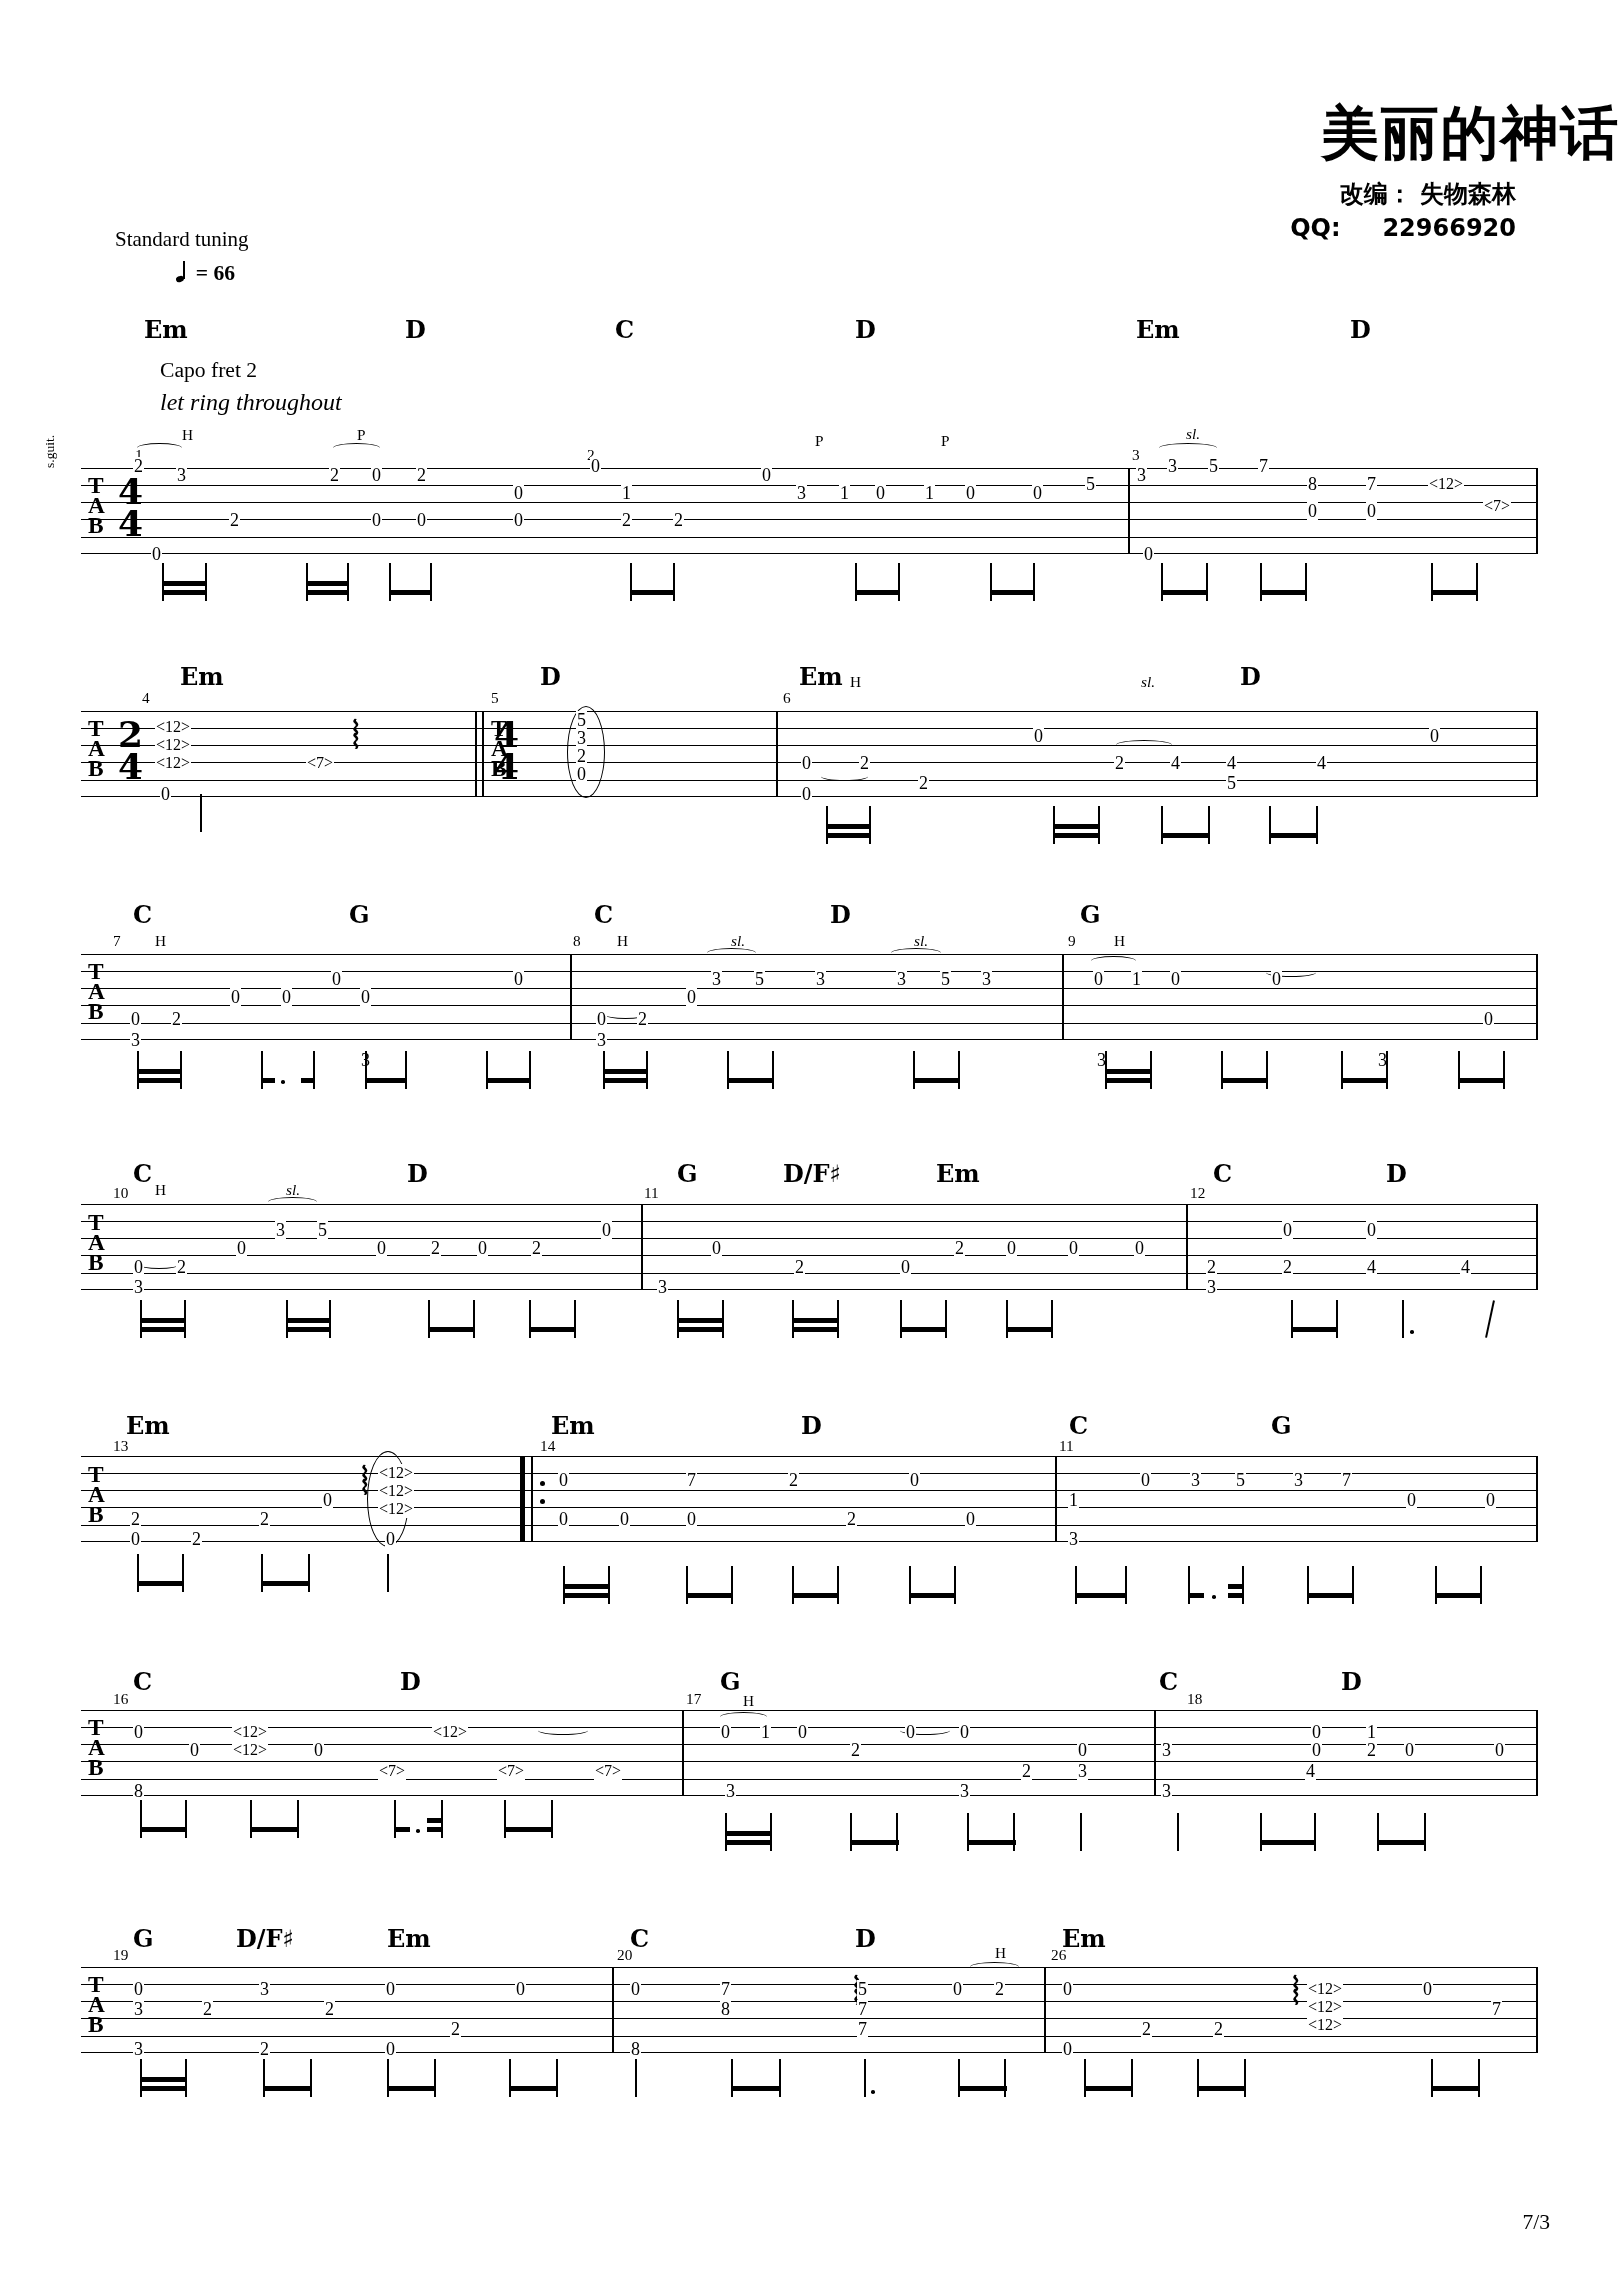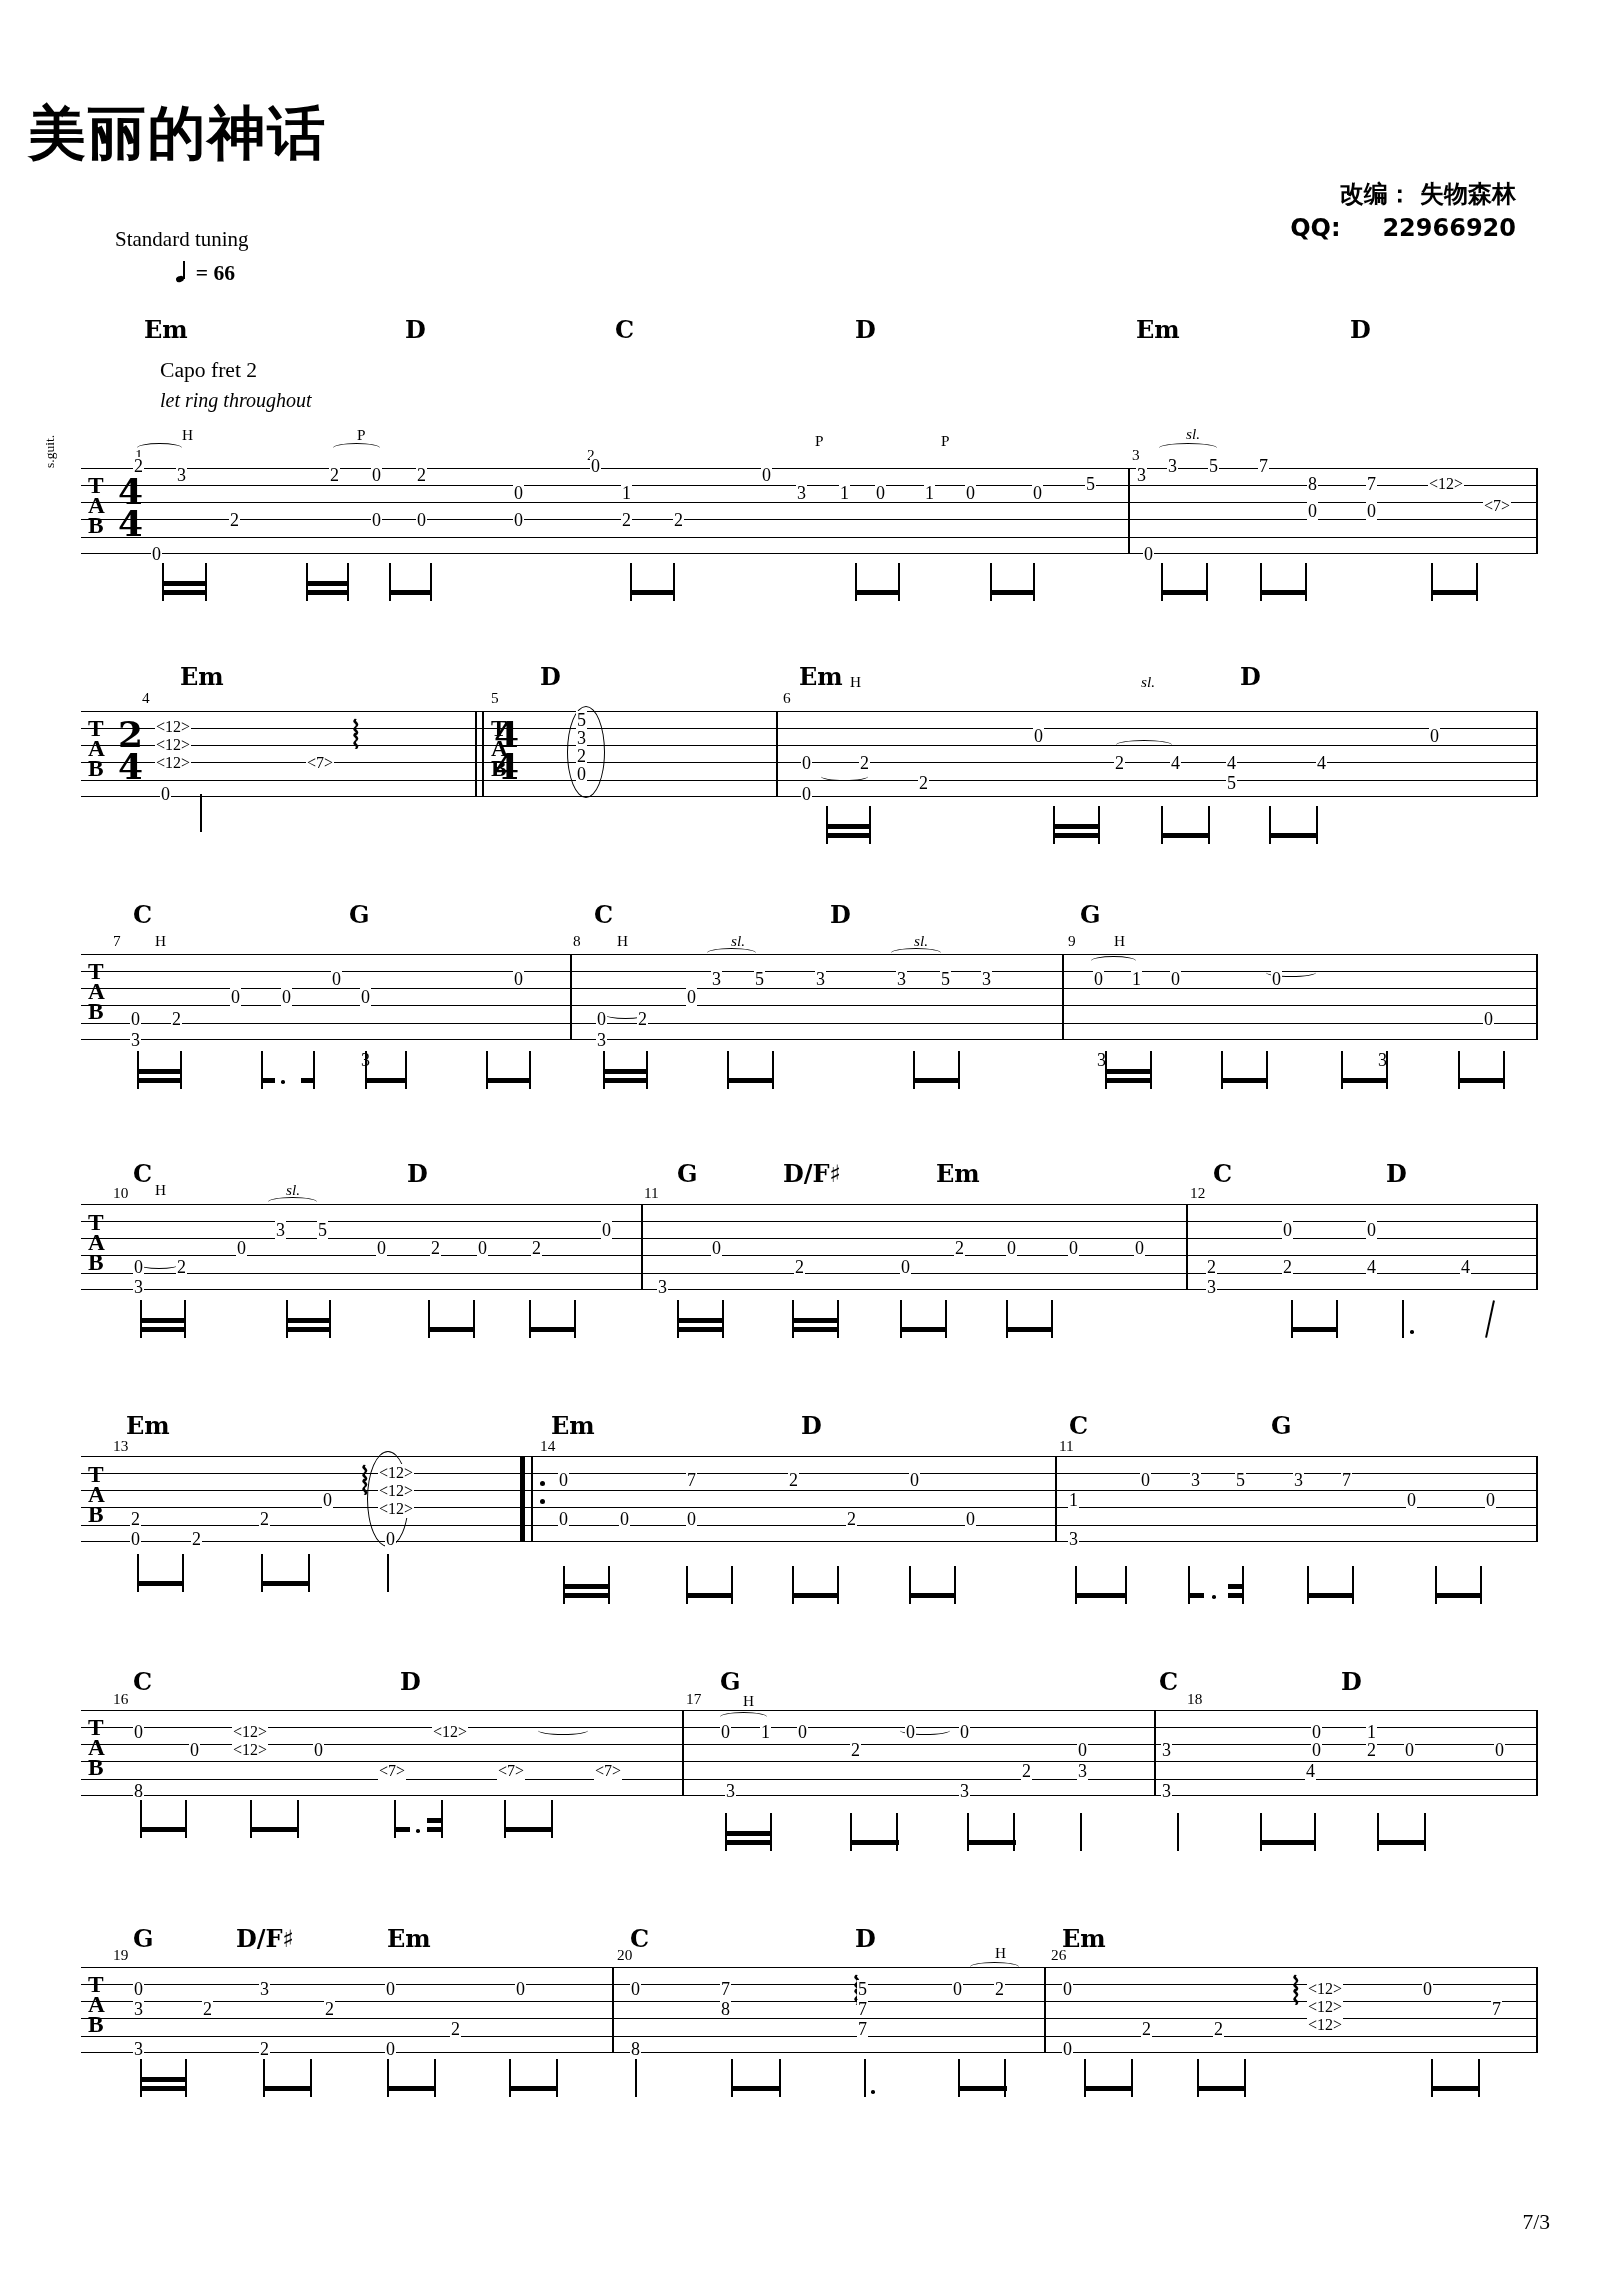"美丽的神话" .title { text-align: left -> right }
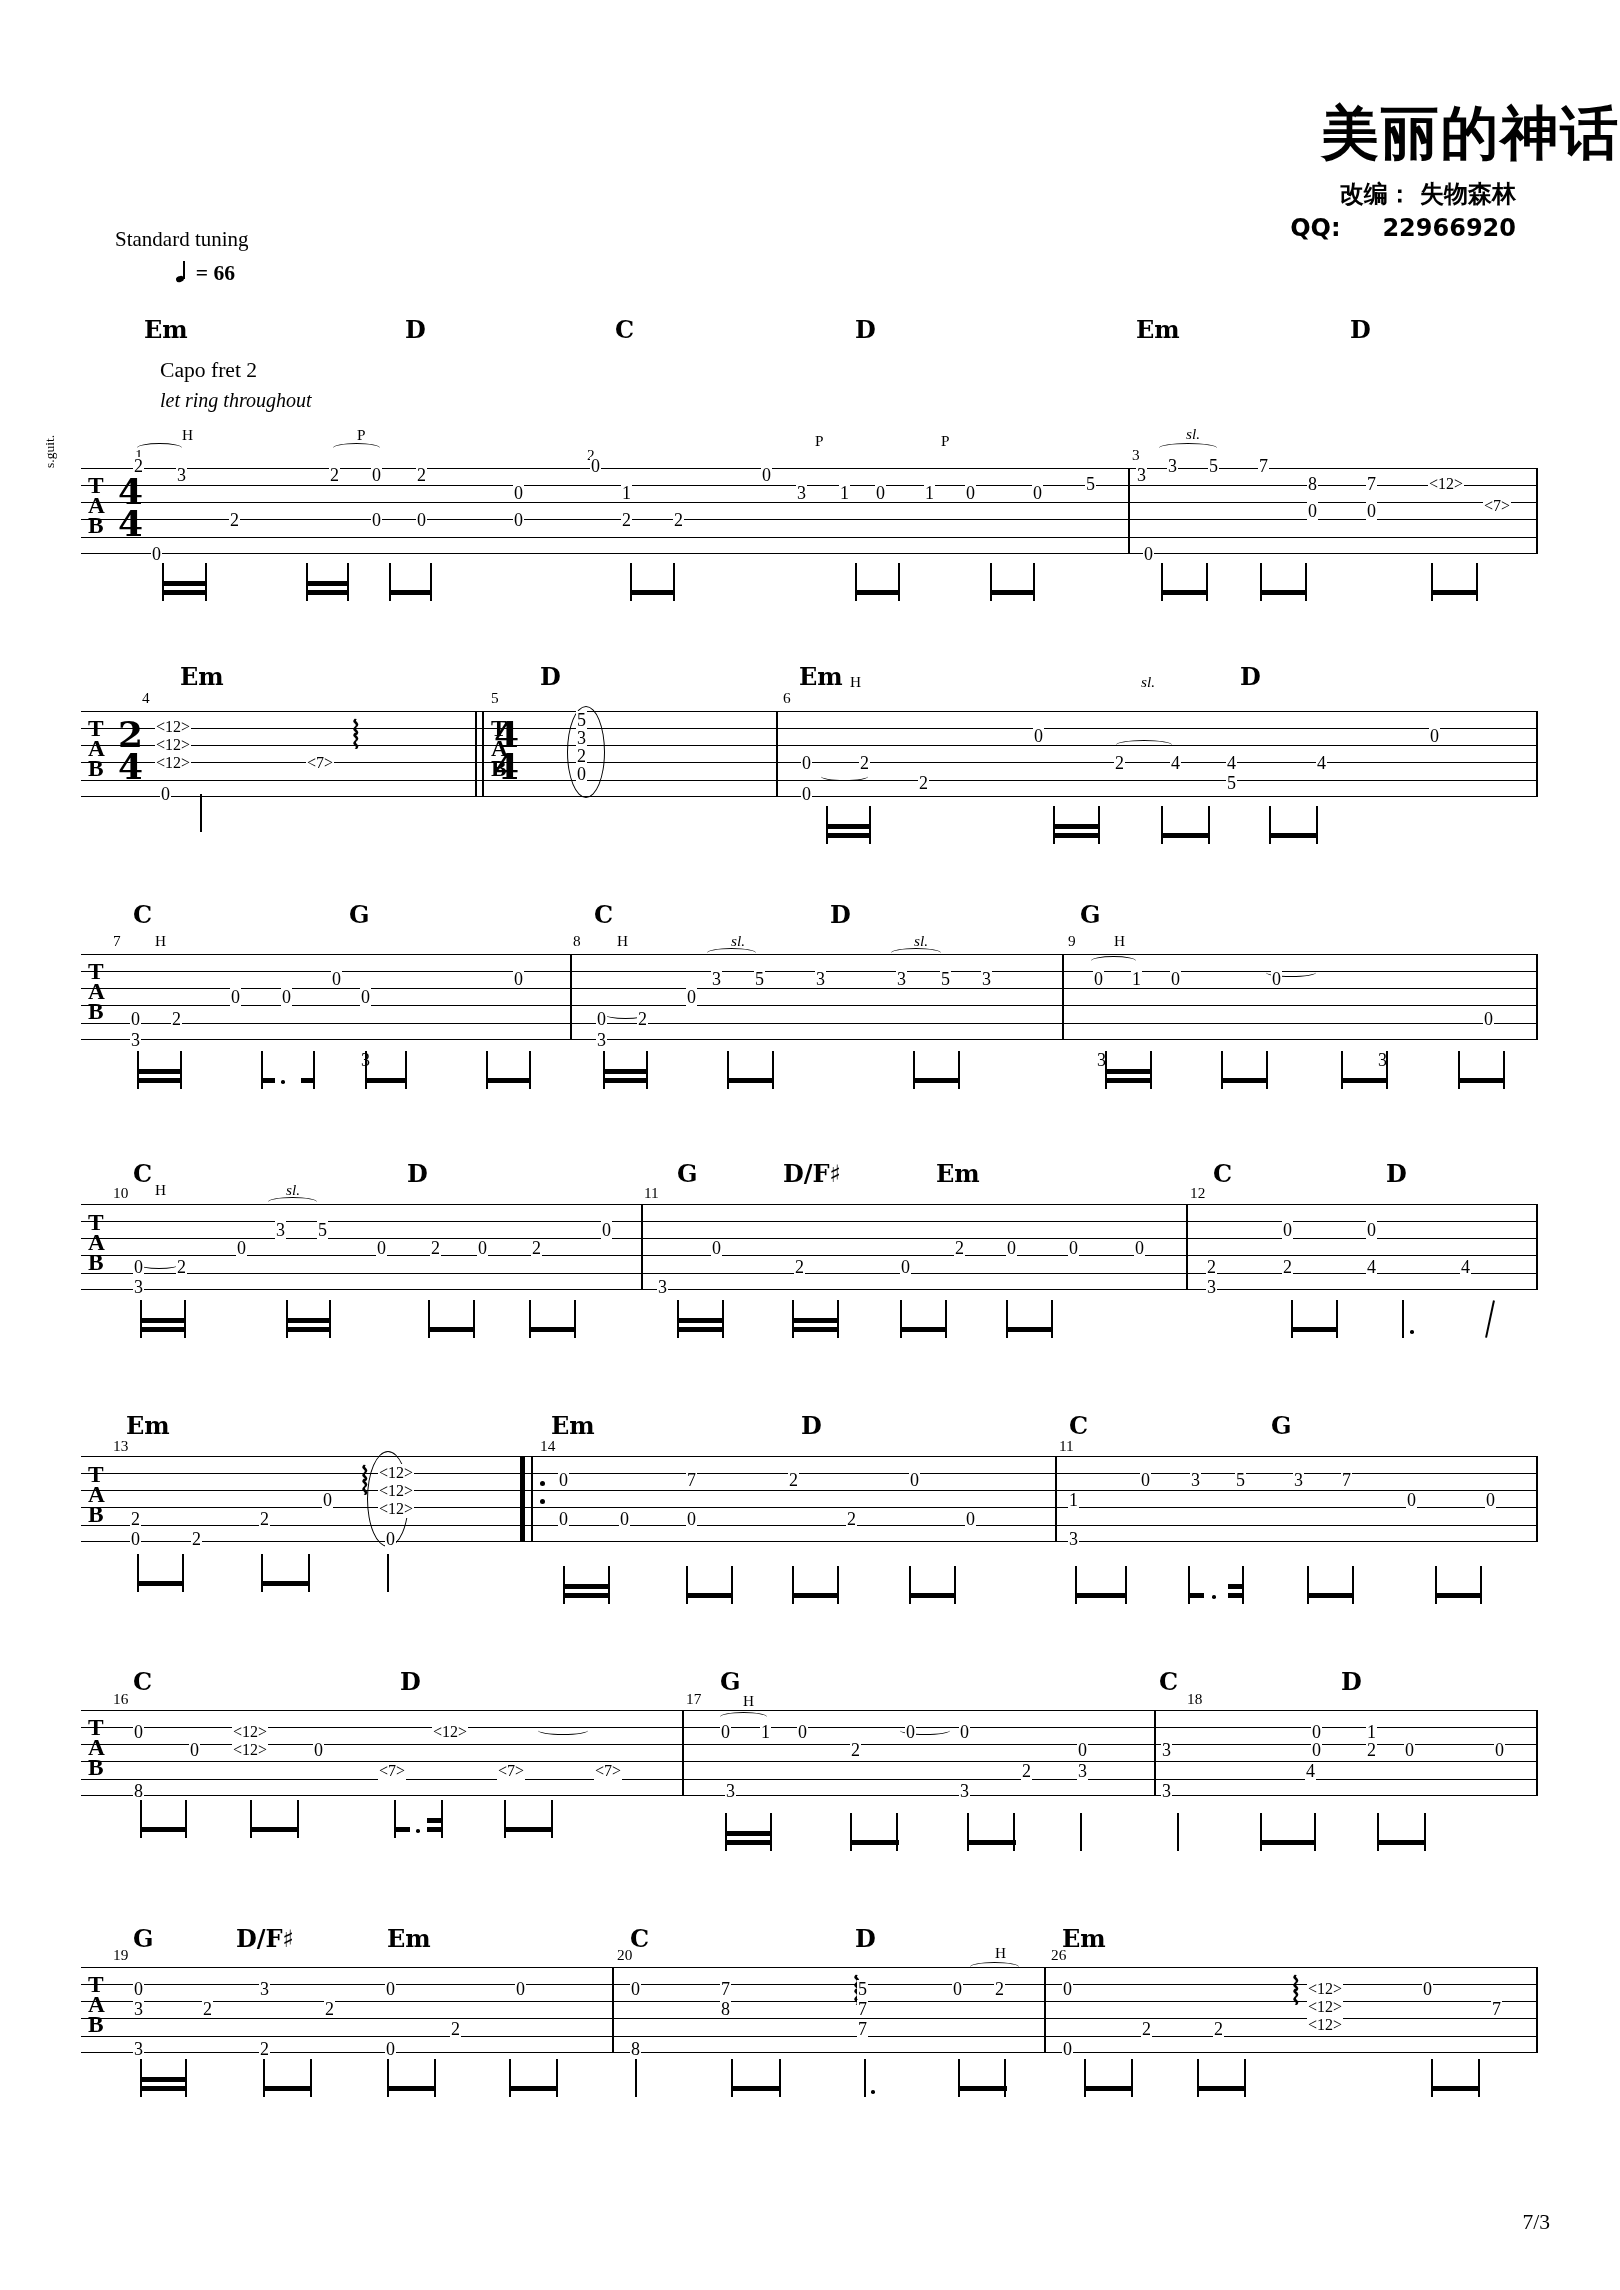"let ring throughout" .letring { font-size: 20px -> 24px }
